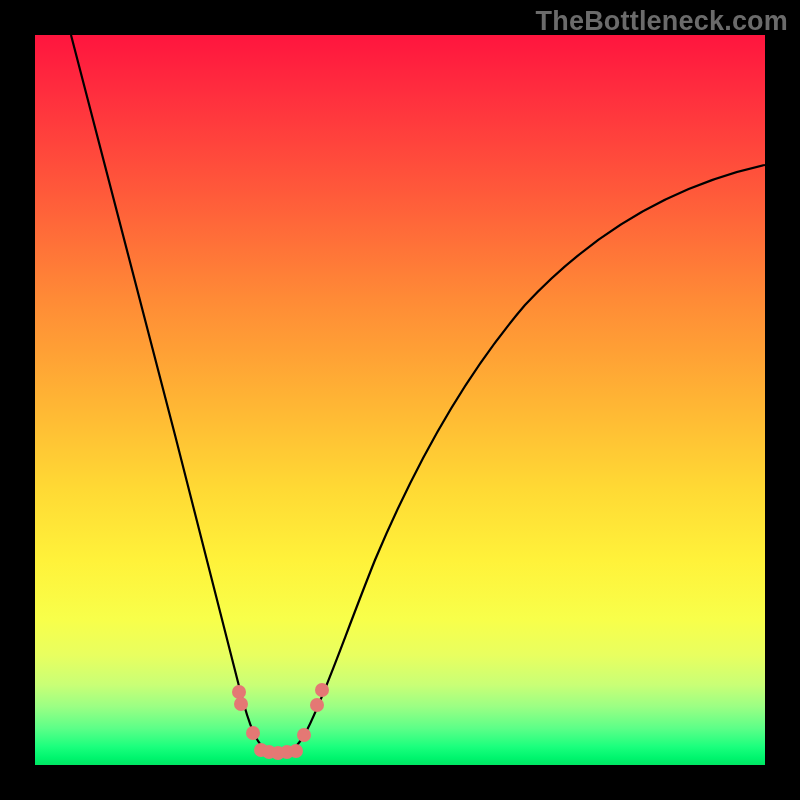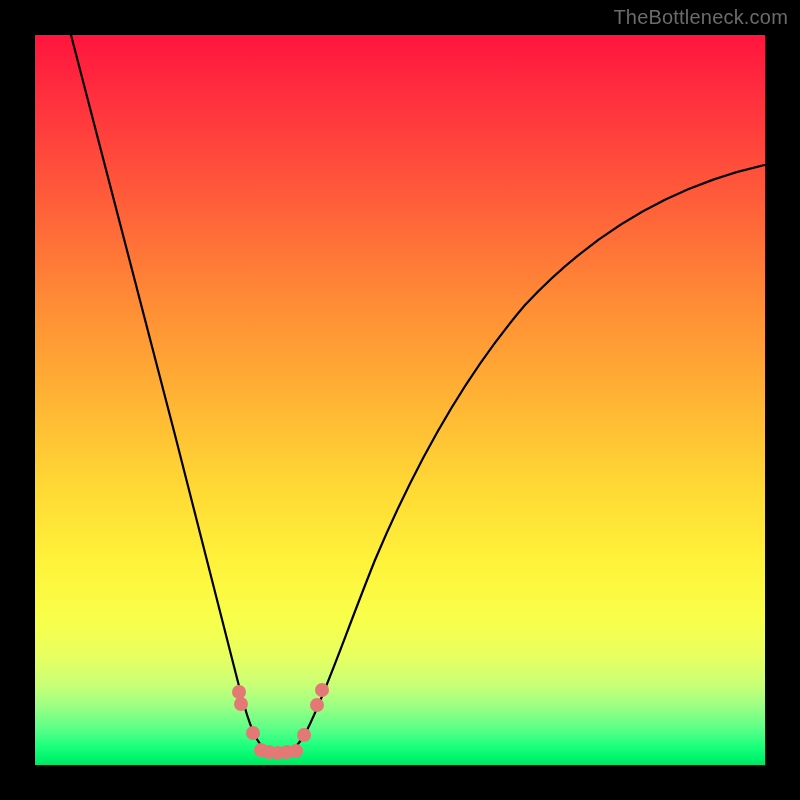"TheBottleneck.com" .watermark { font-size: 20px -> 27px; font-weight: 400 -> 700 }
